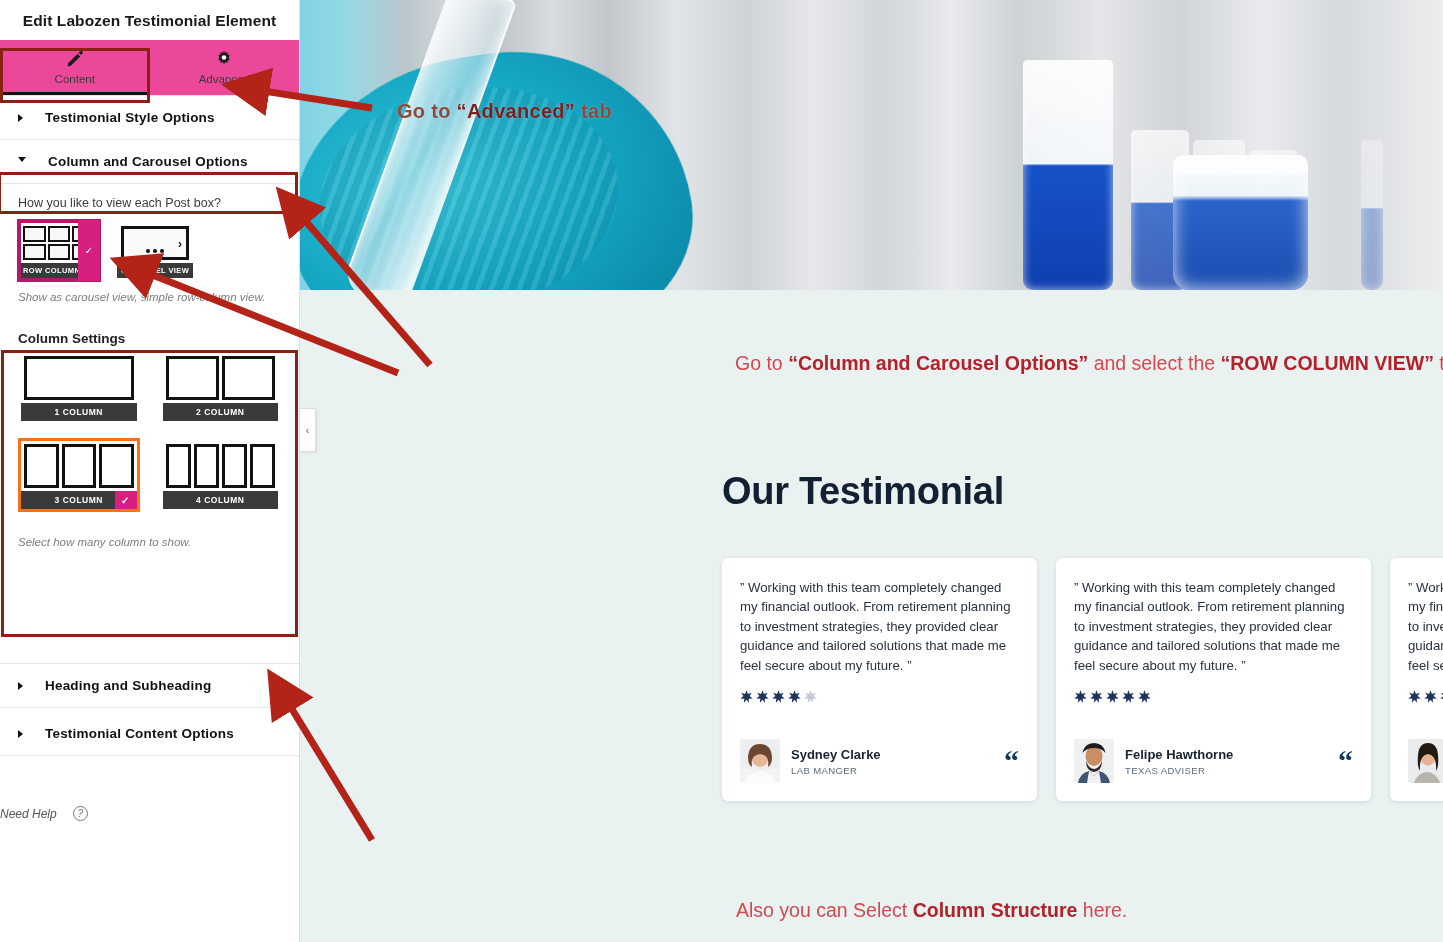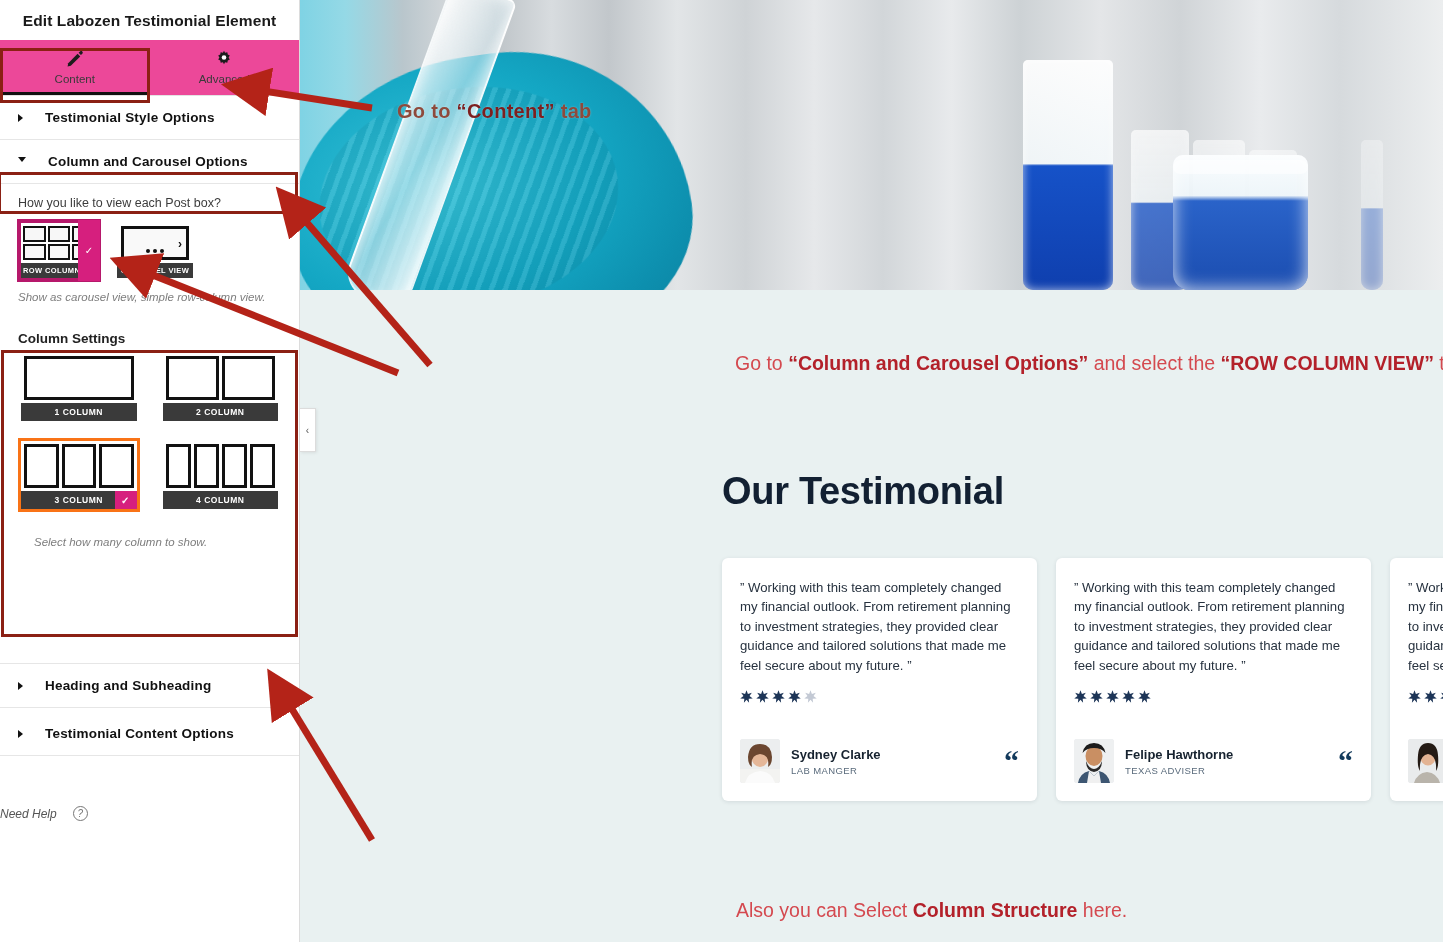"“Content”" b { text: Content -> Advanced }
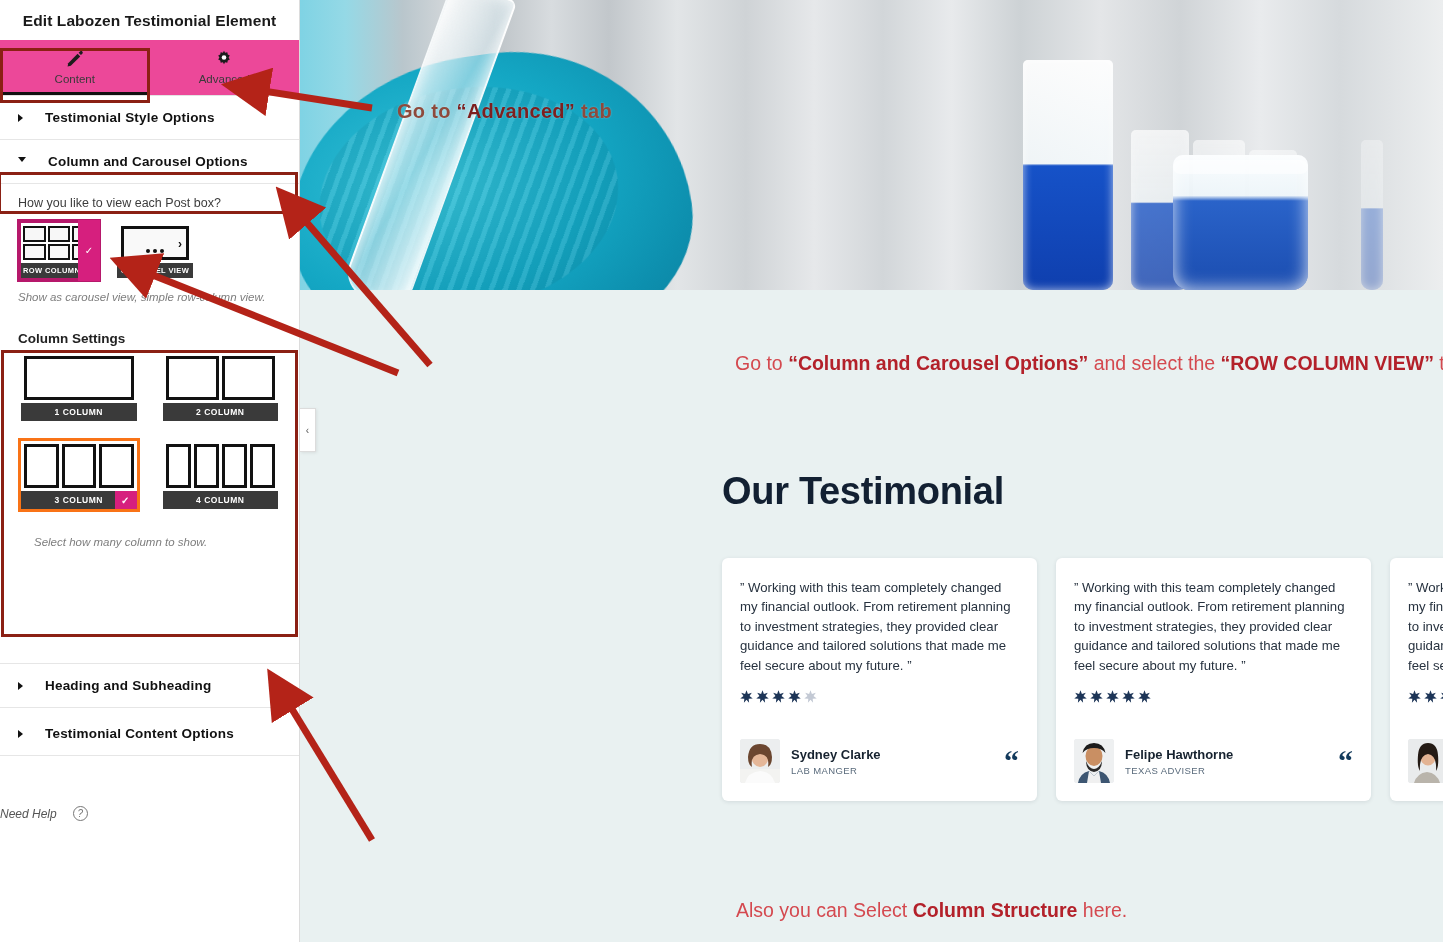"Select how many column to" div.field-help { padding-left: 34px -> 18px }
